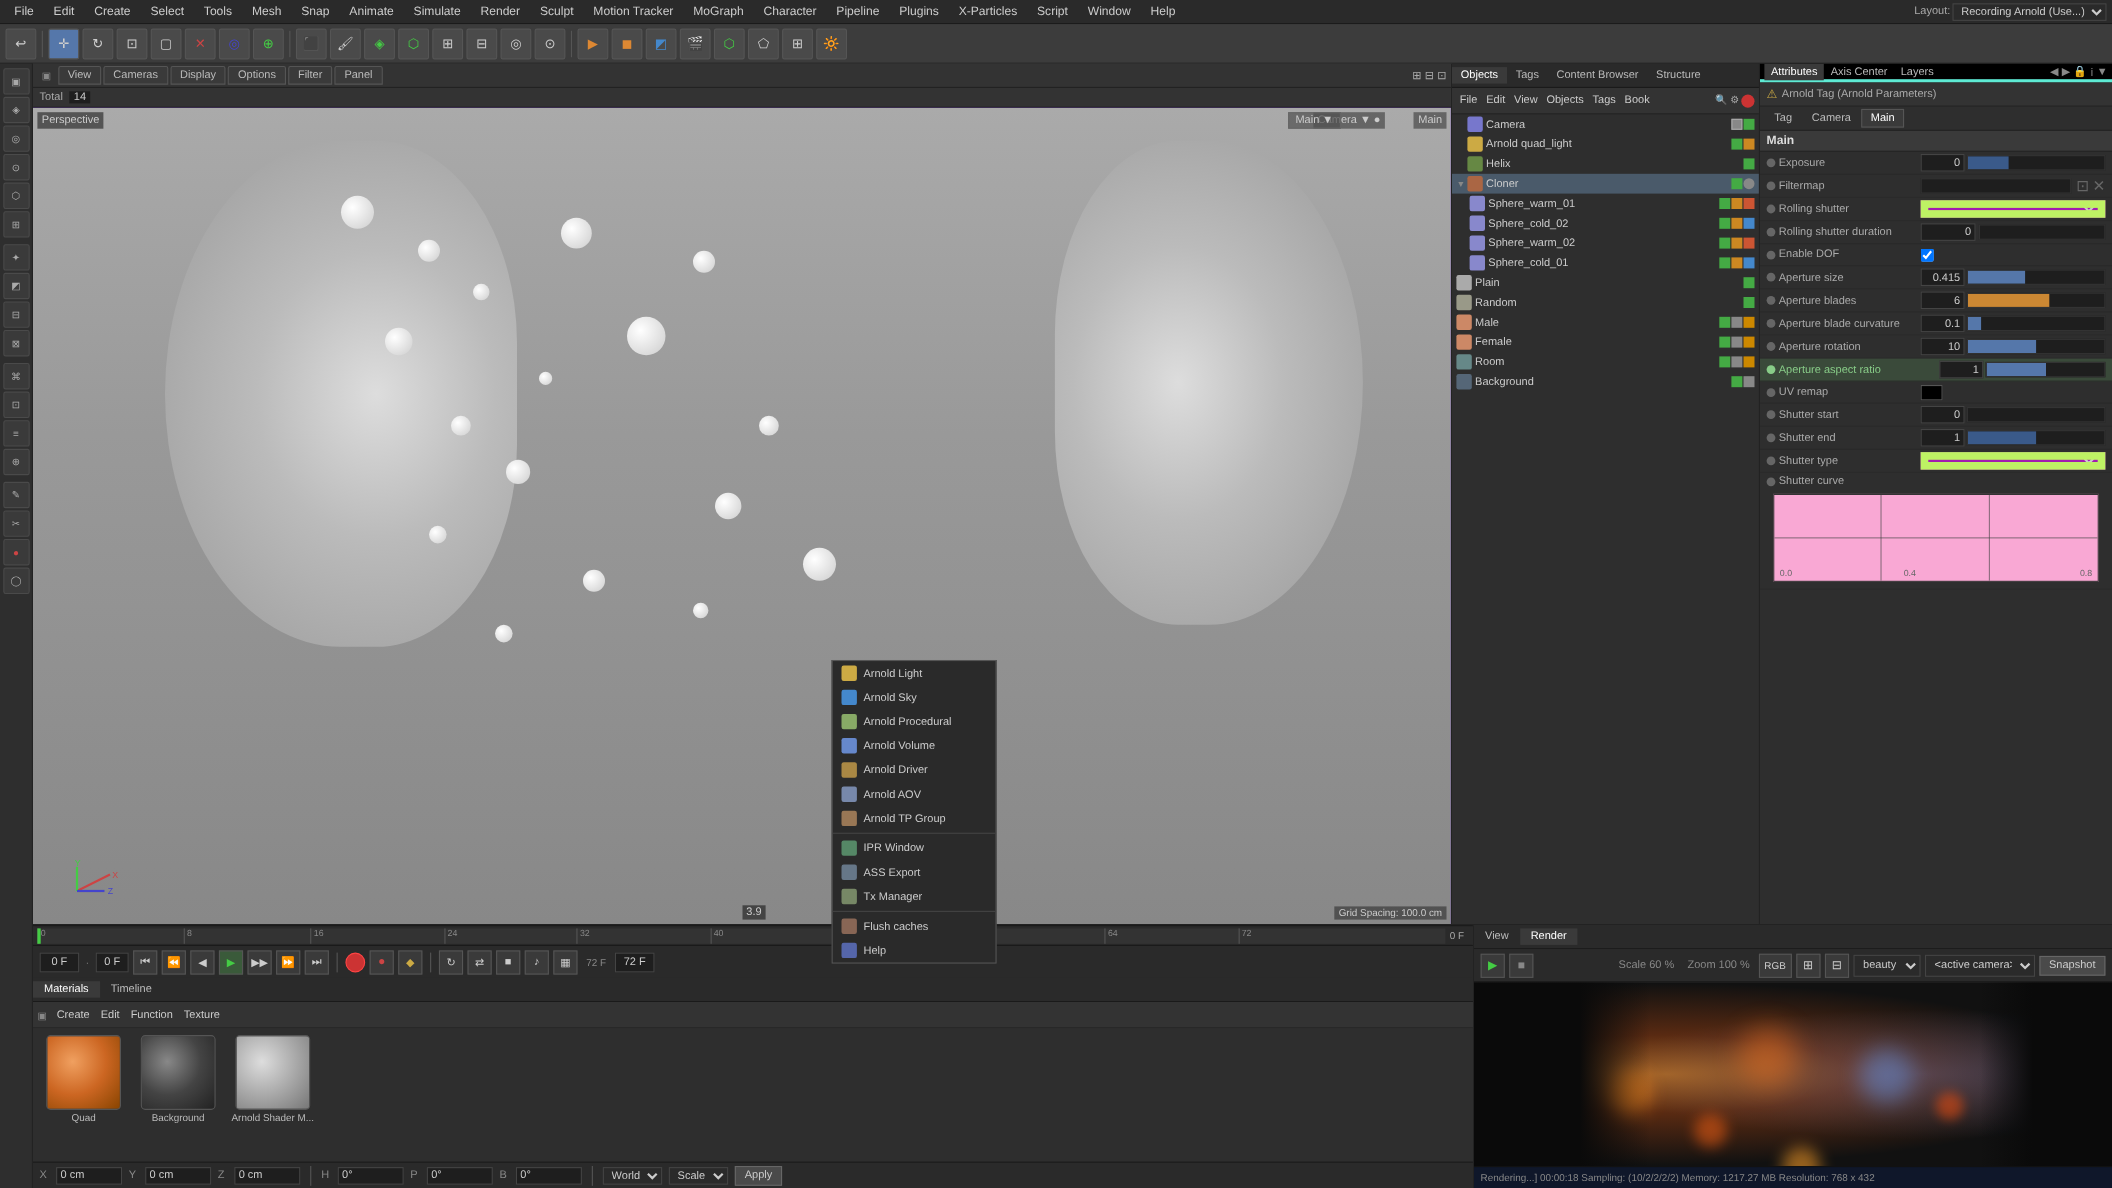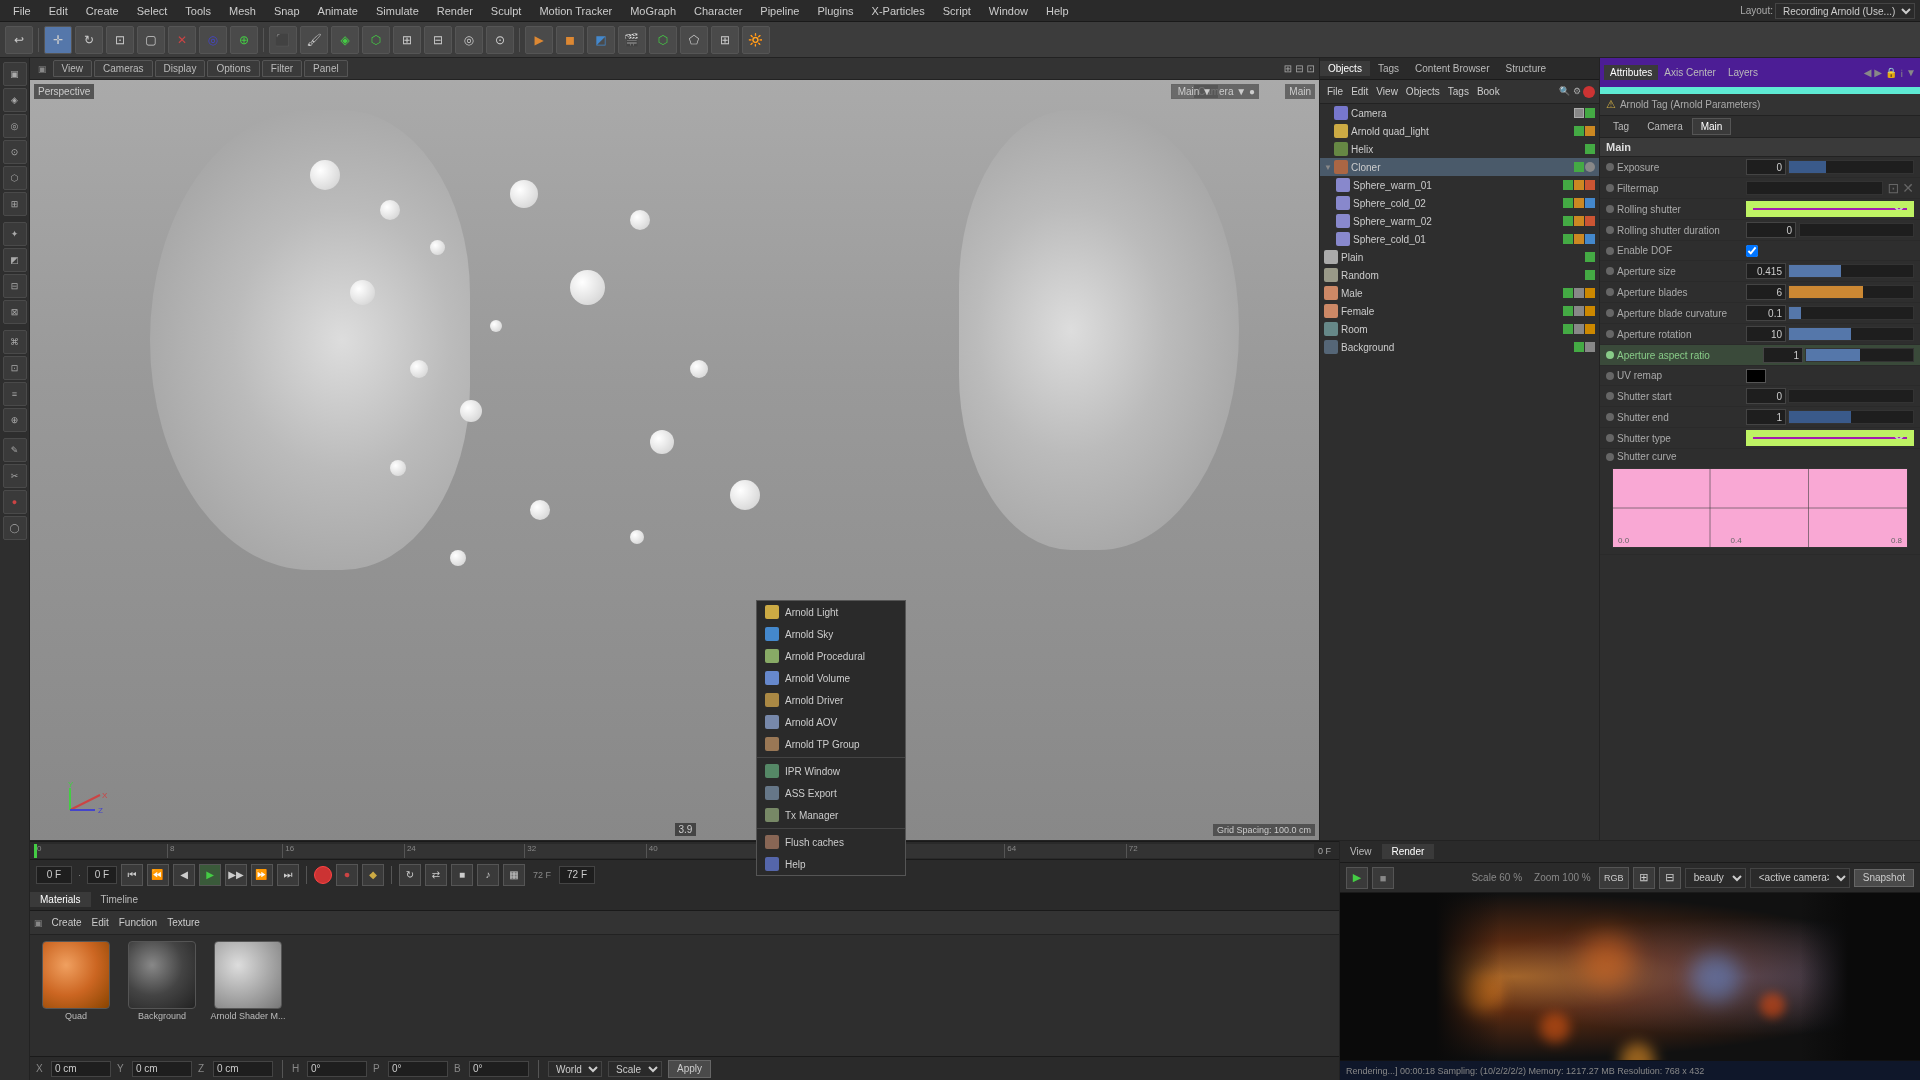"Attributes" #attr-tabs { background: #4c1d95 -> #000000; border-bottom: 7px solid #5eead4 -> 3px solid #5eead4; height: 36px -> 17px }
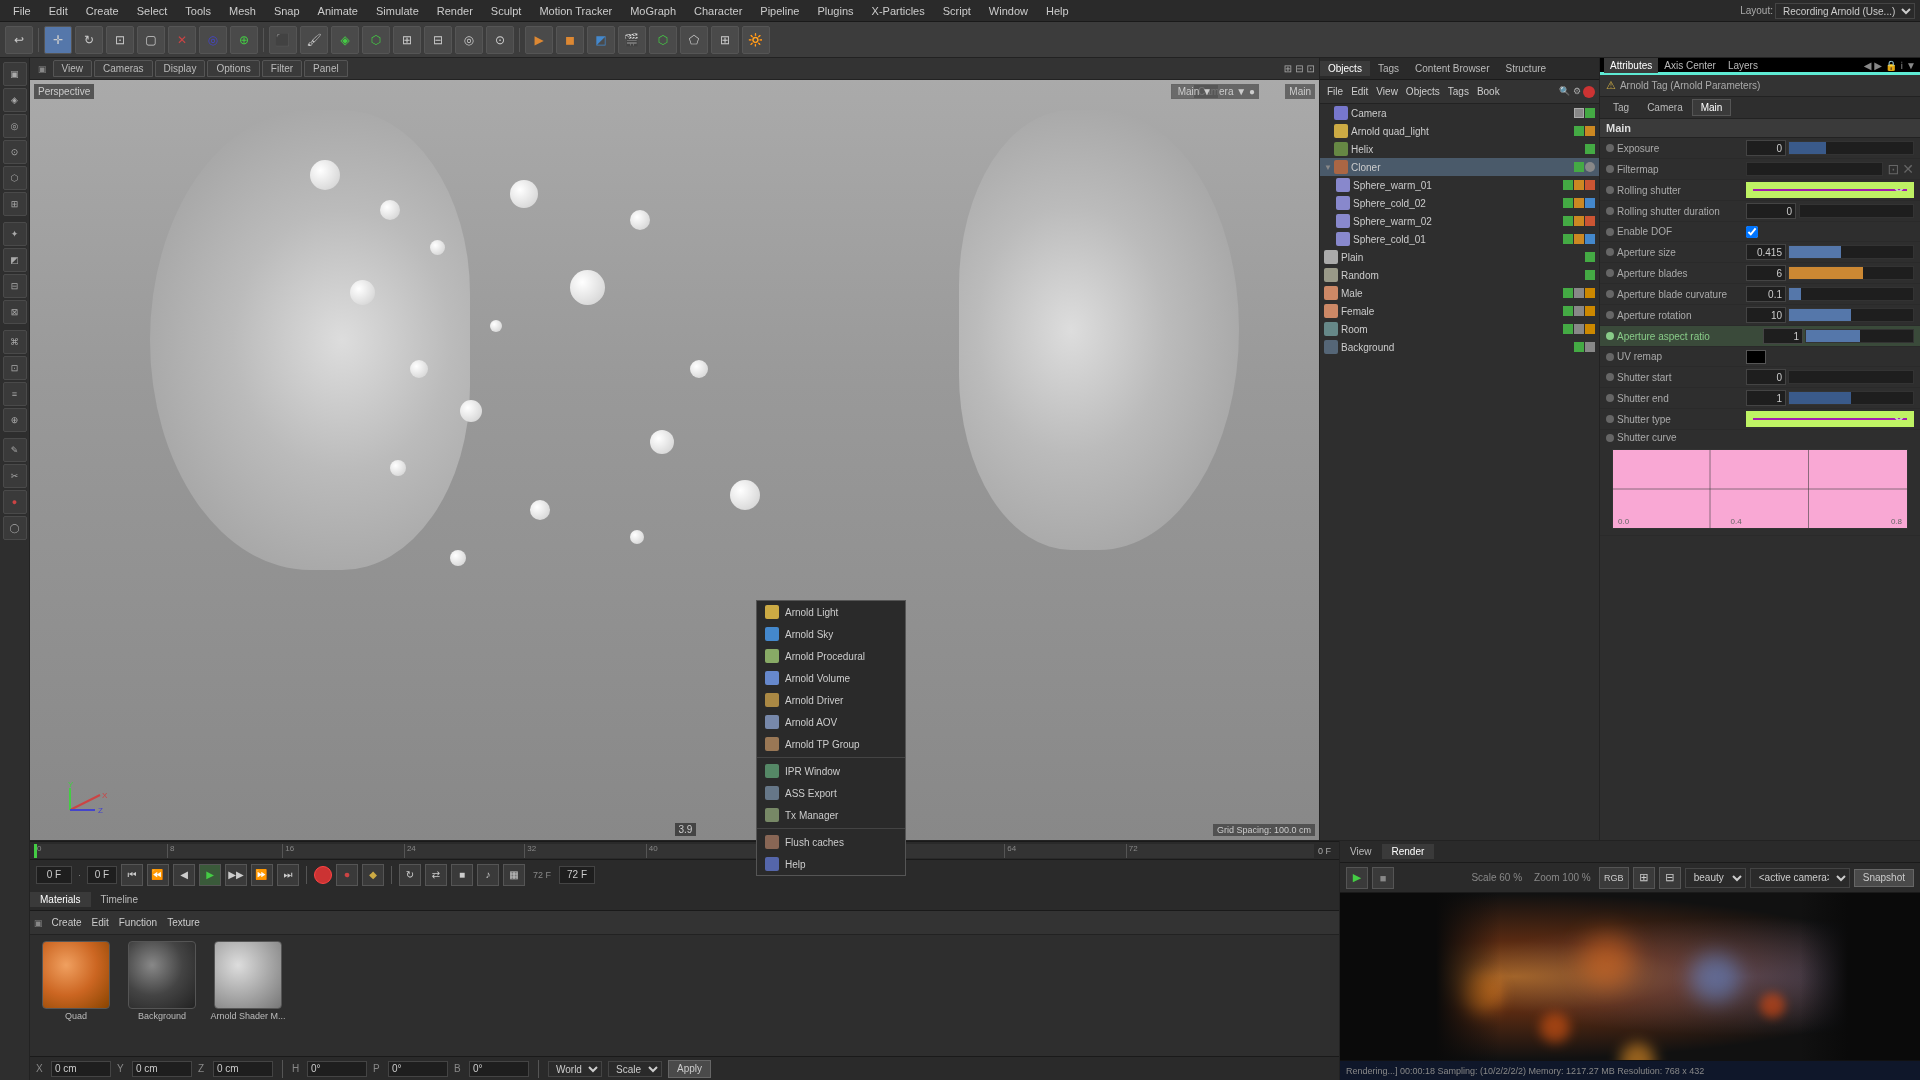"Total" div { html: none -> <div> <span>Total</span> <span>14</span> </div> }
